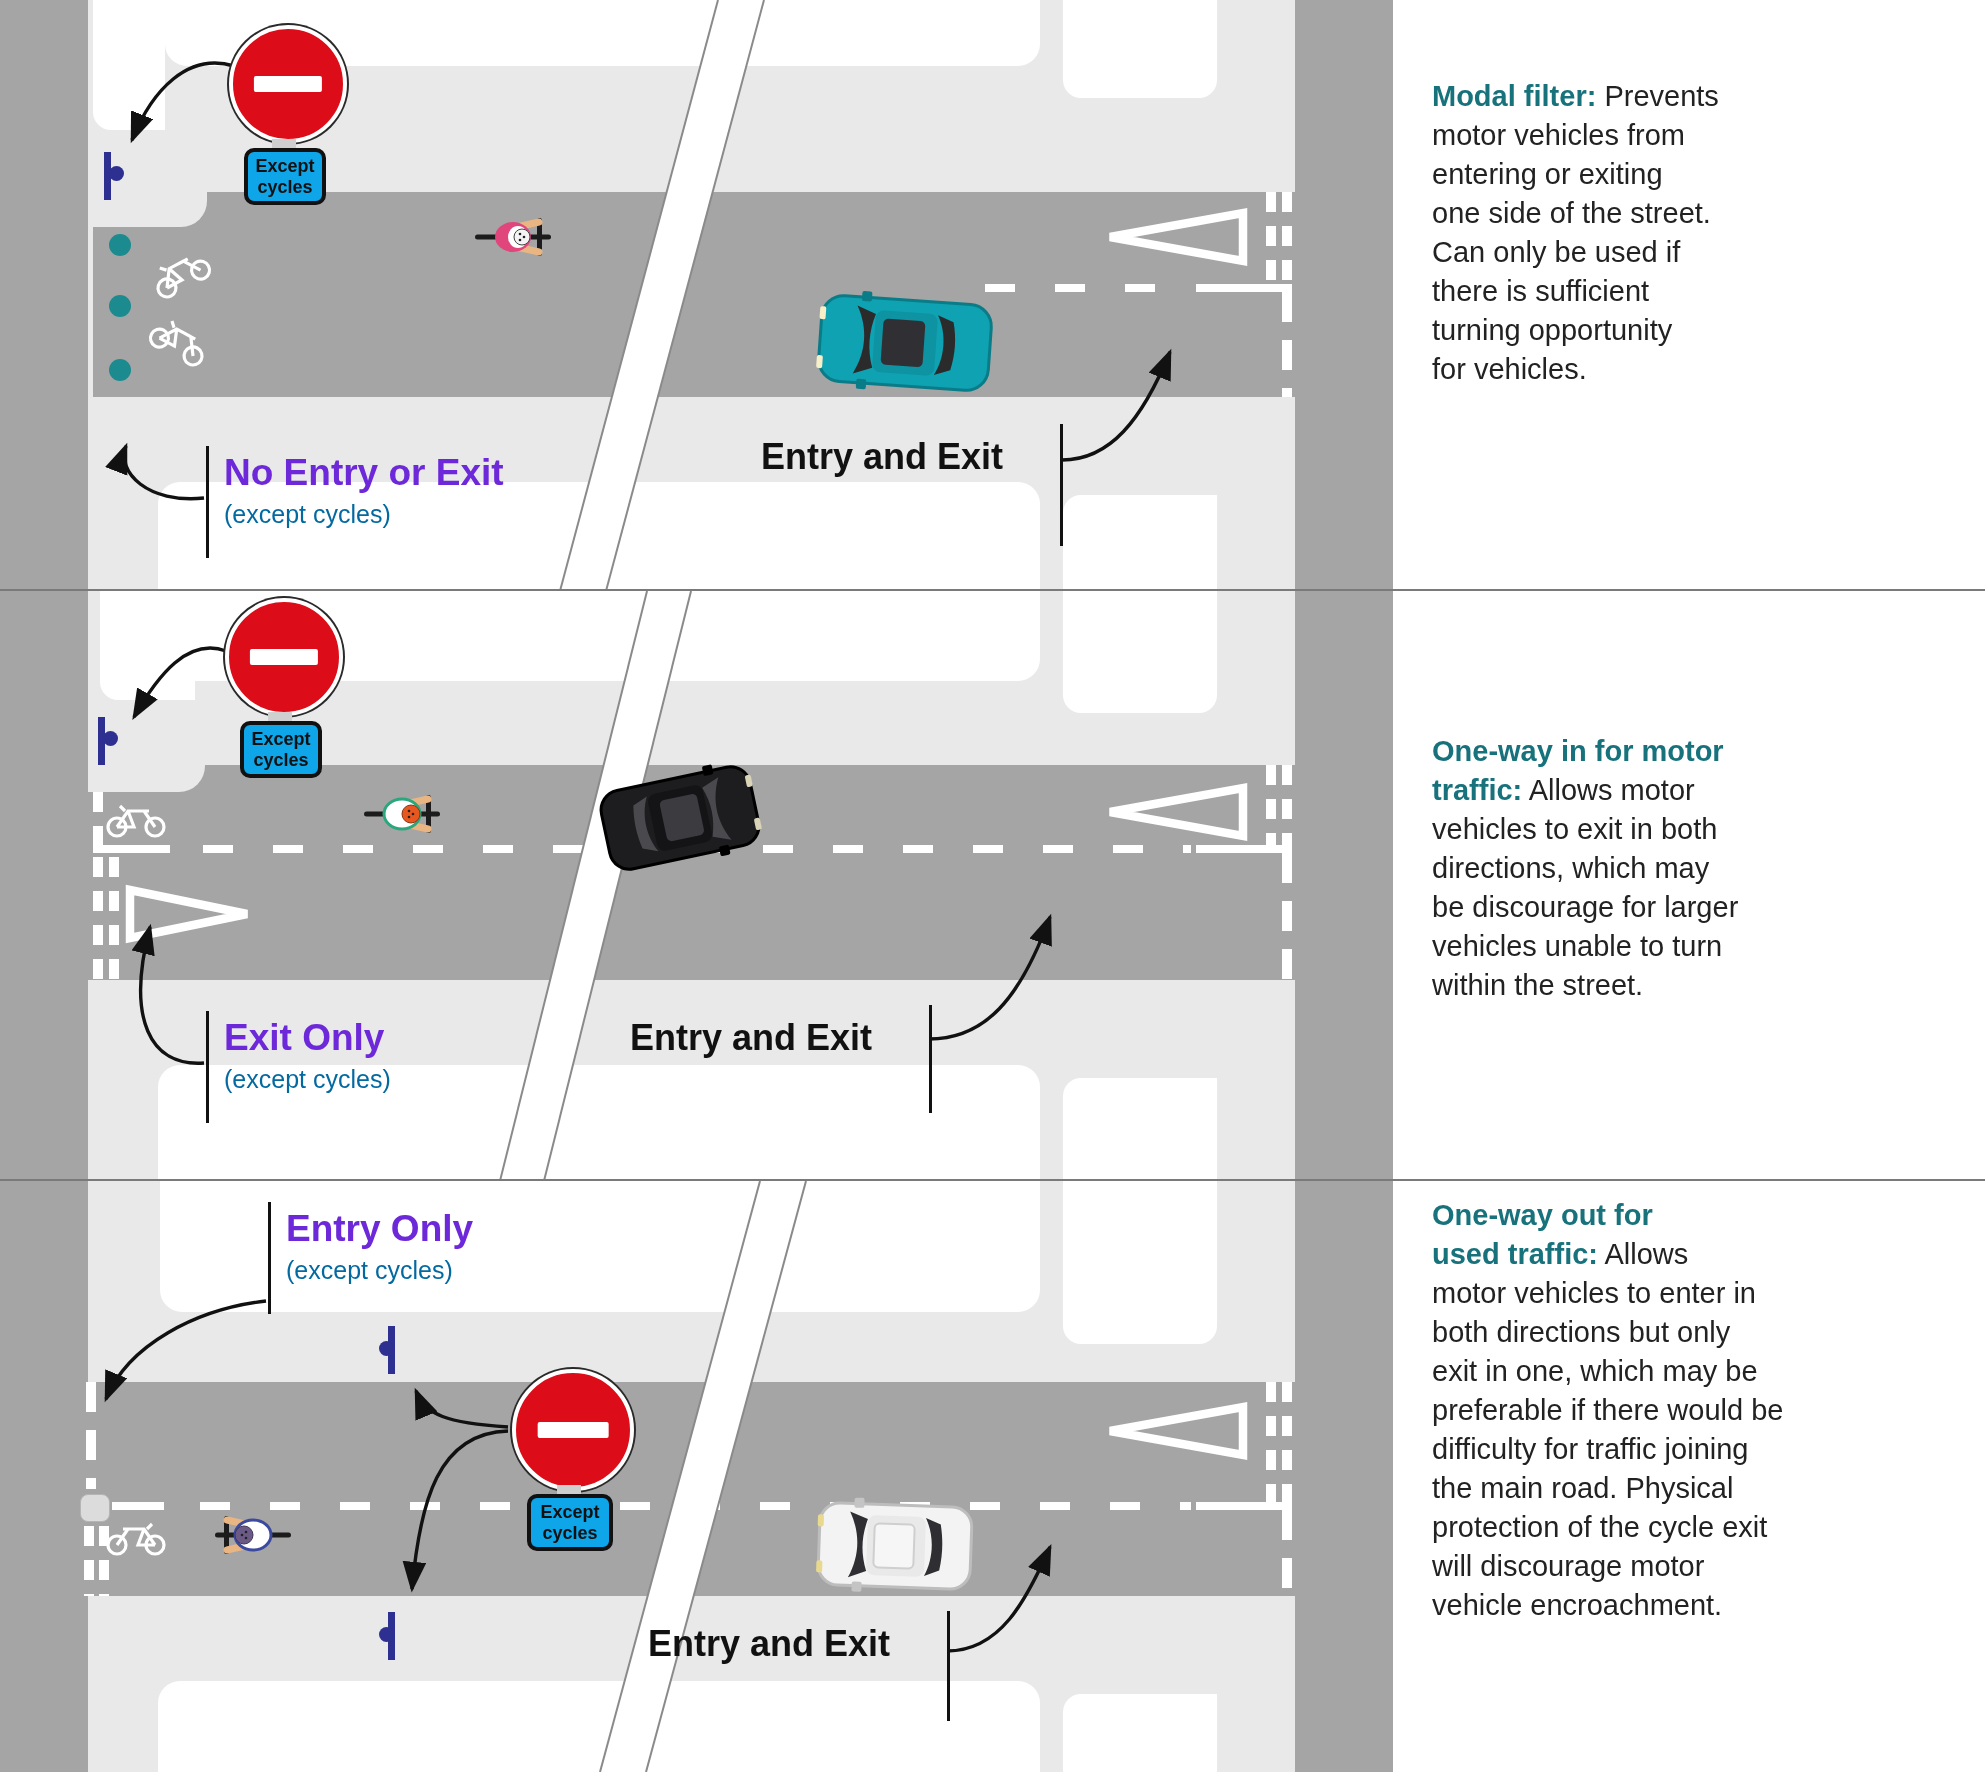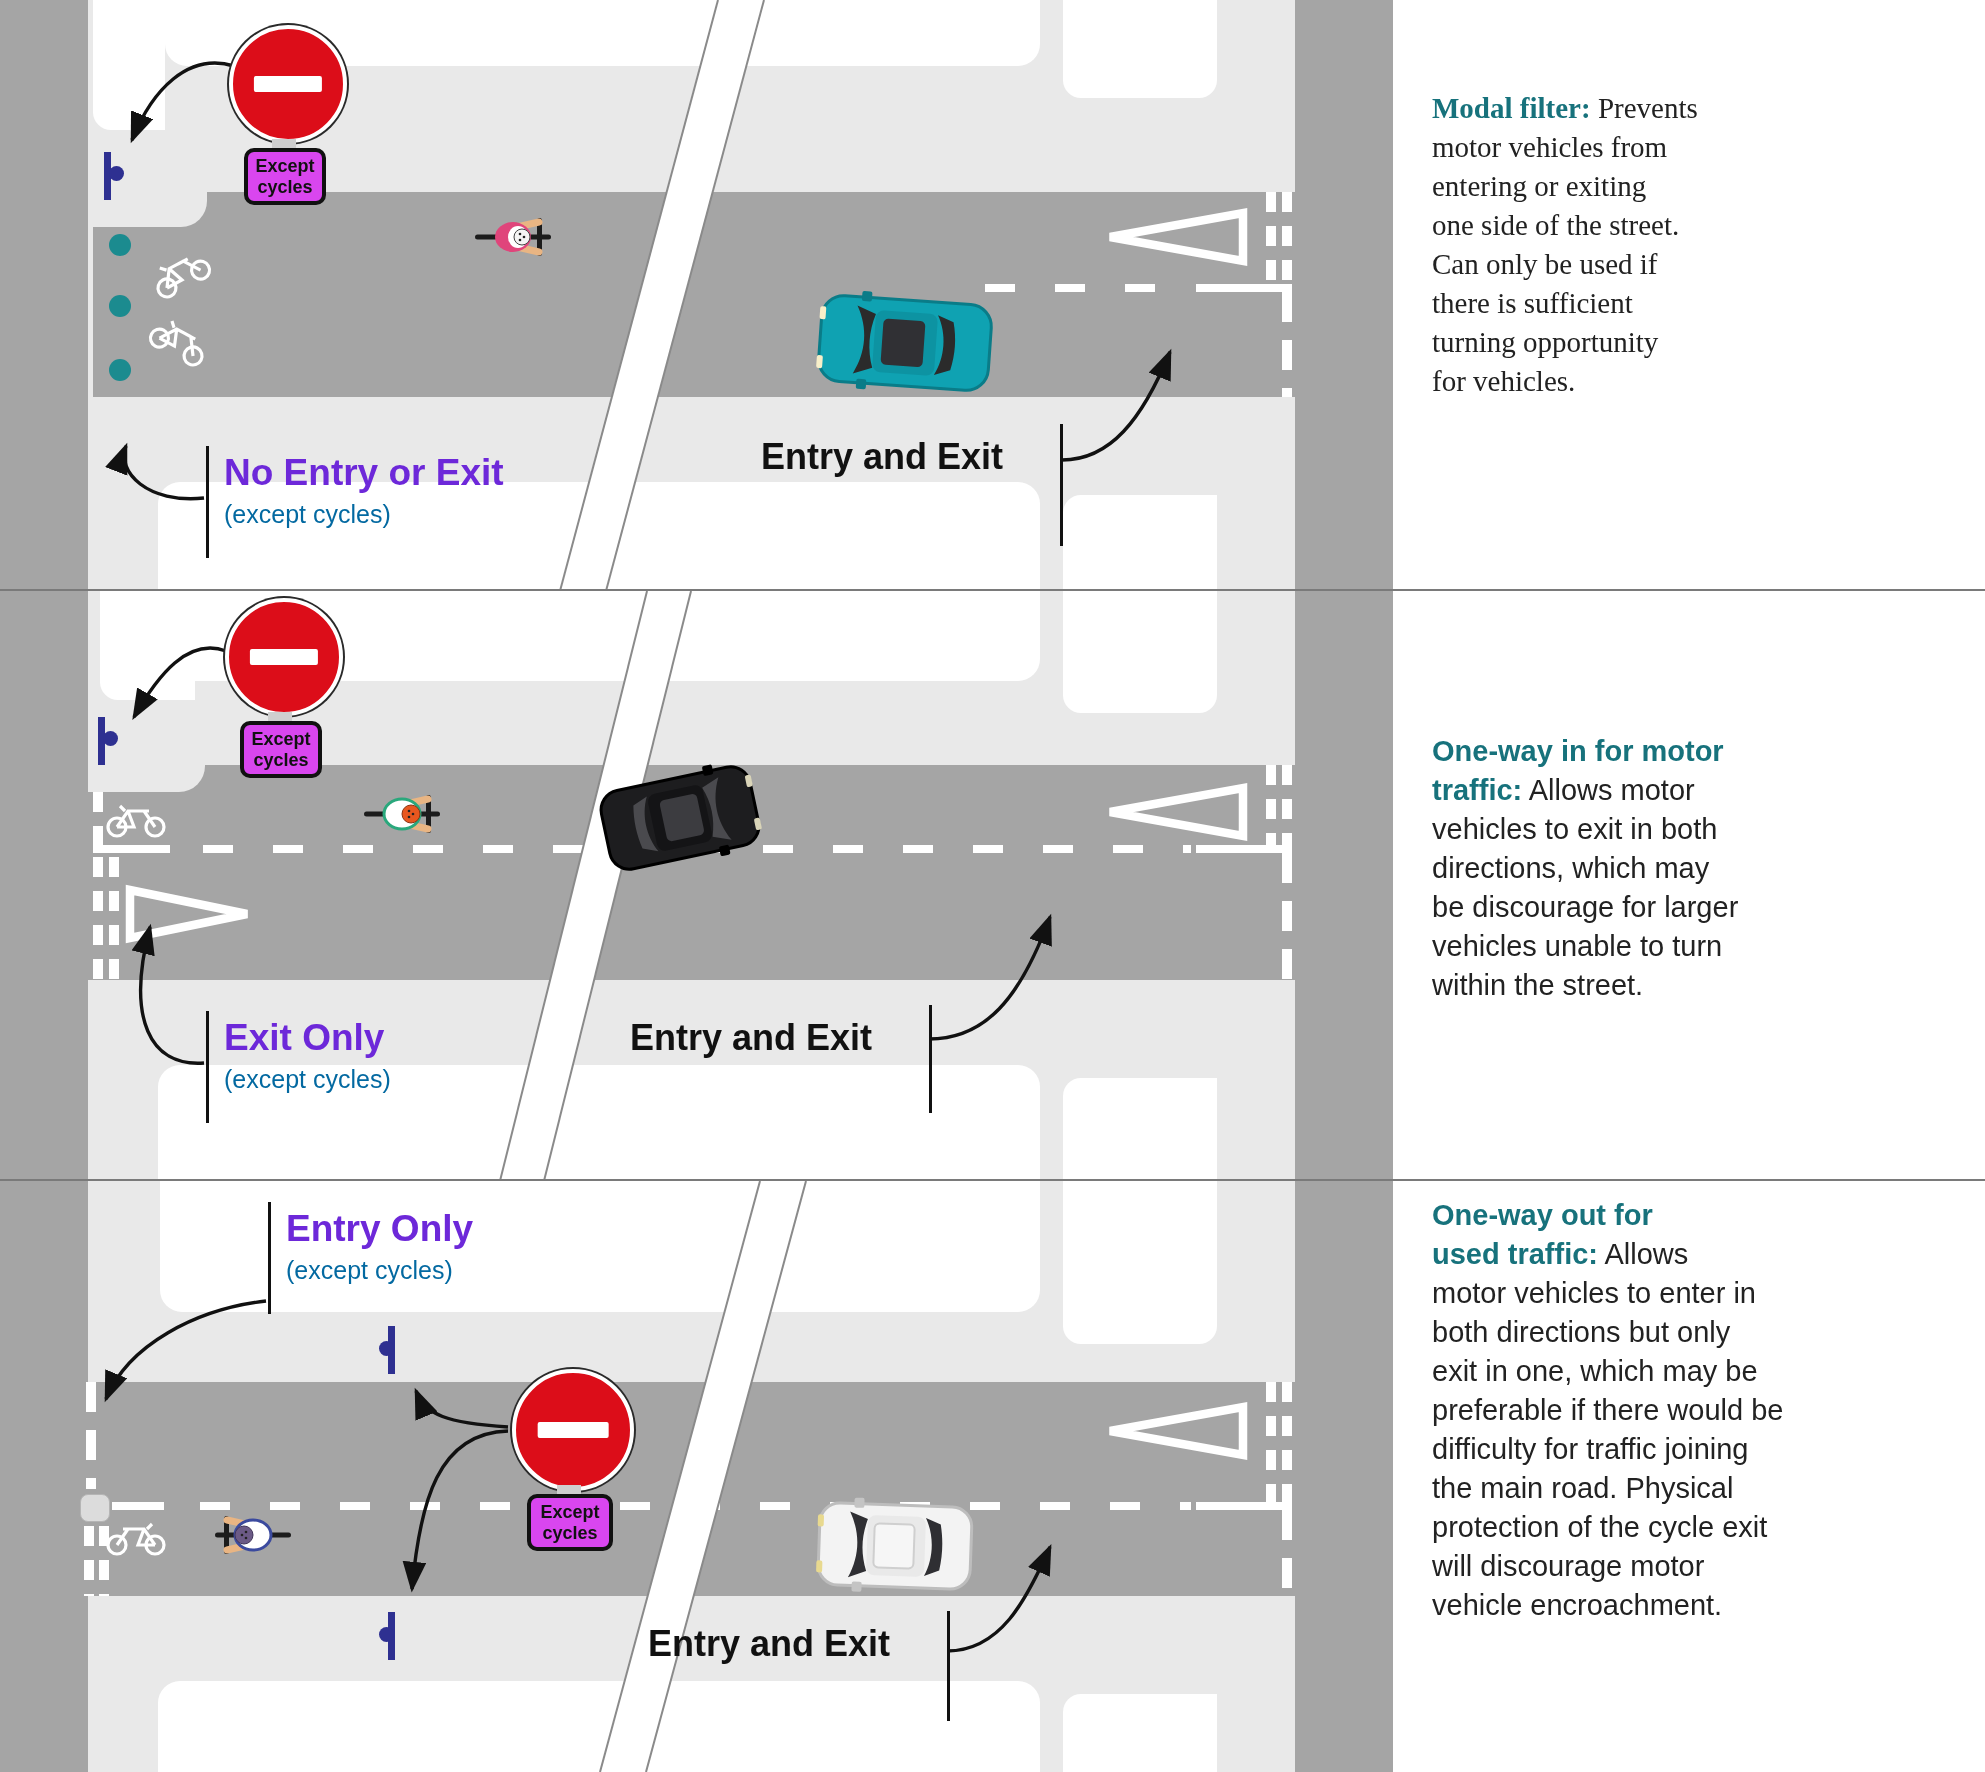"Modal filter: Prevents" p.desc { font-family: Liberation Serif, serif -> none; top: 60px -> 48px }
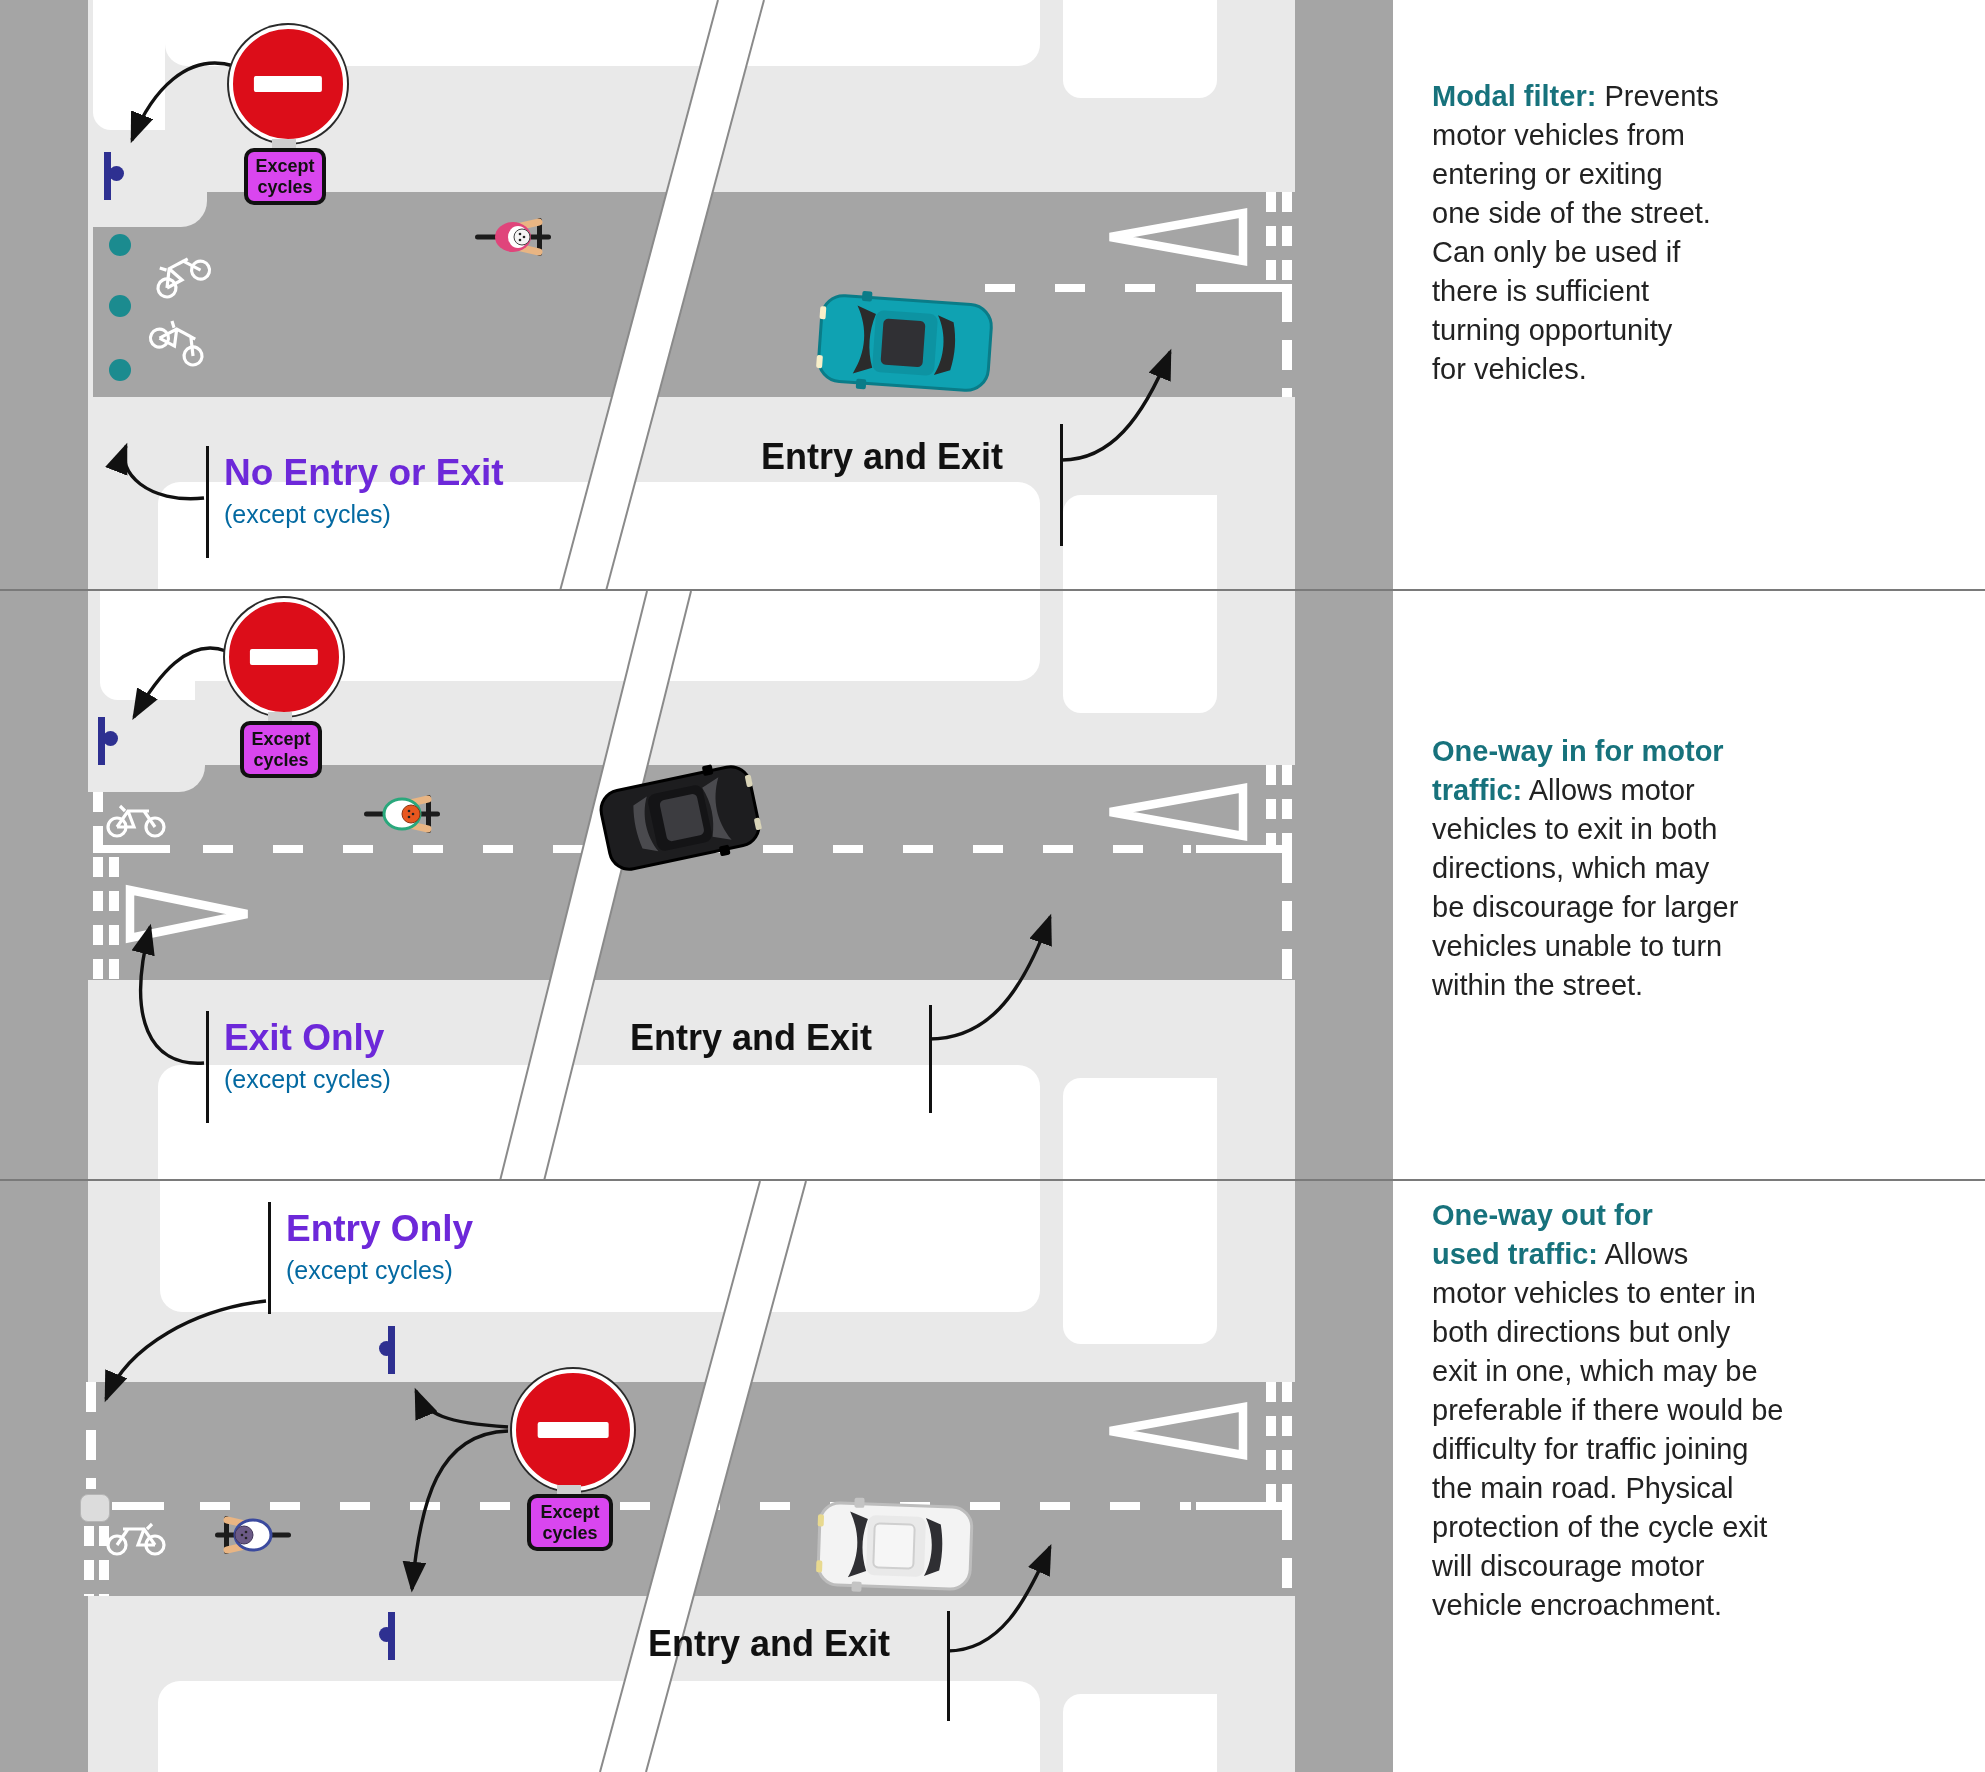"Except cycles" .plate { background: #d946ef -> #0ea5e9 }
